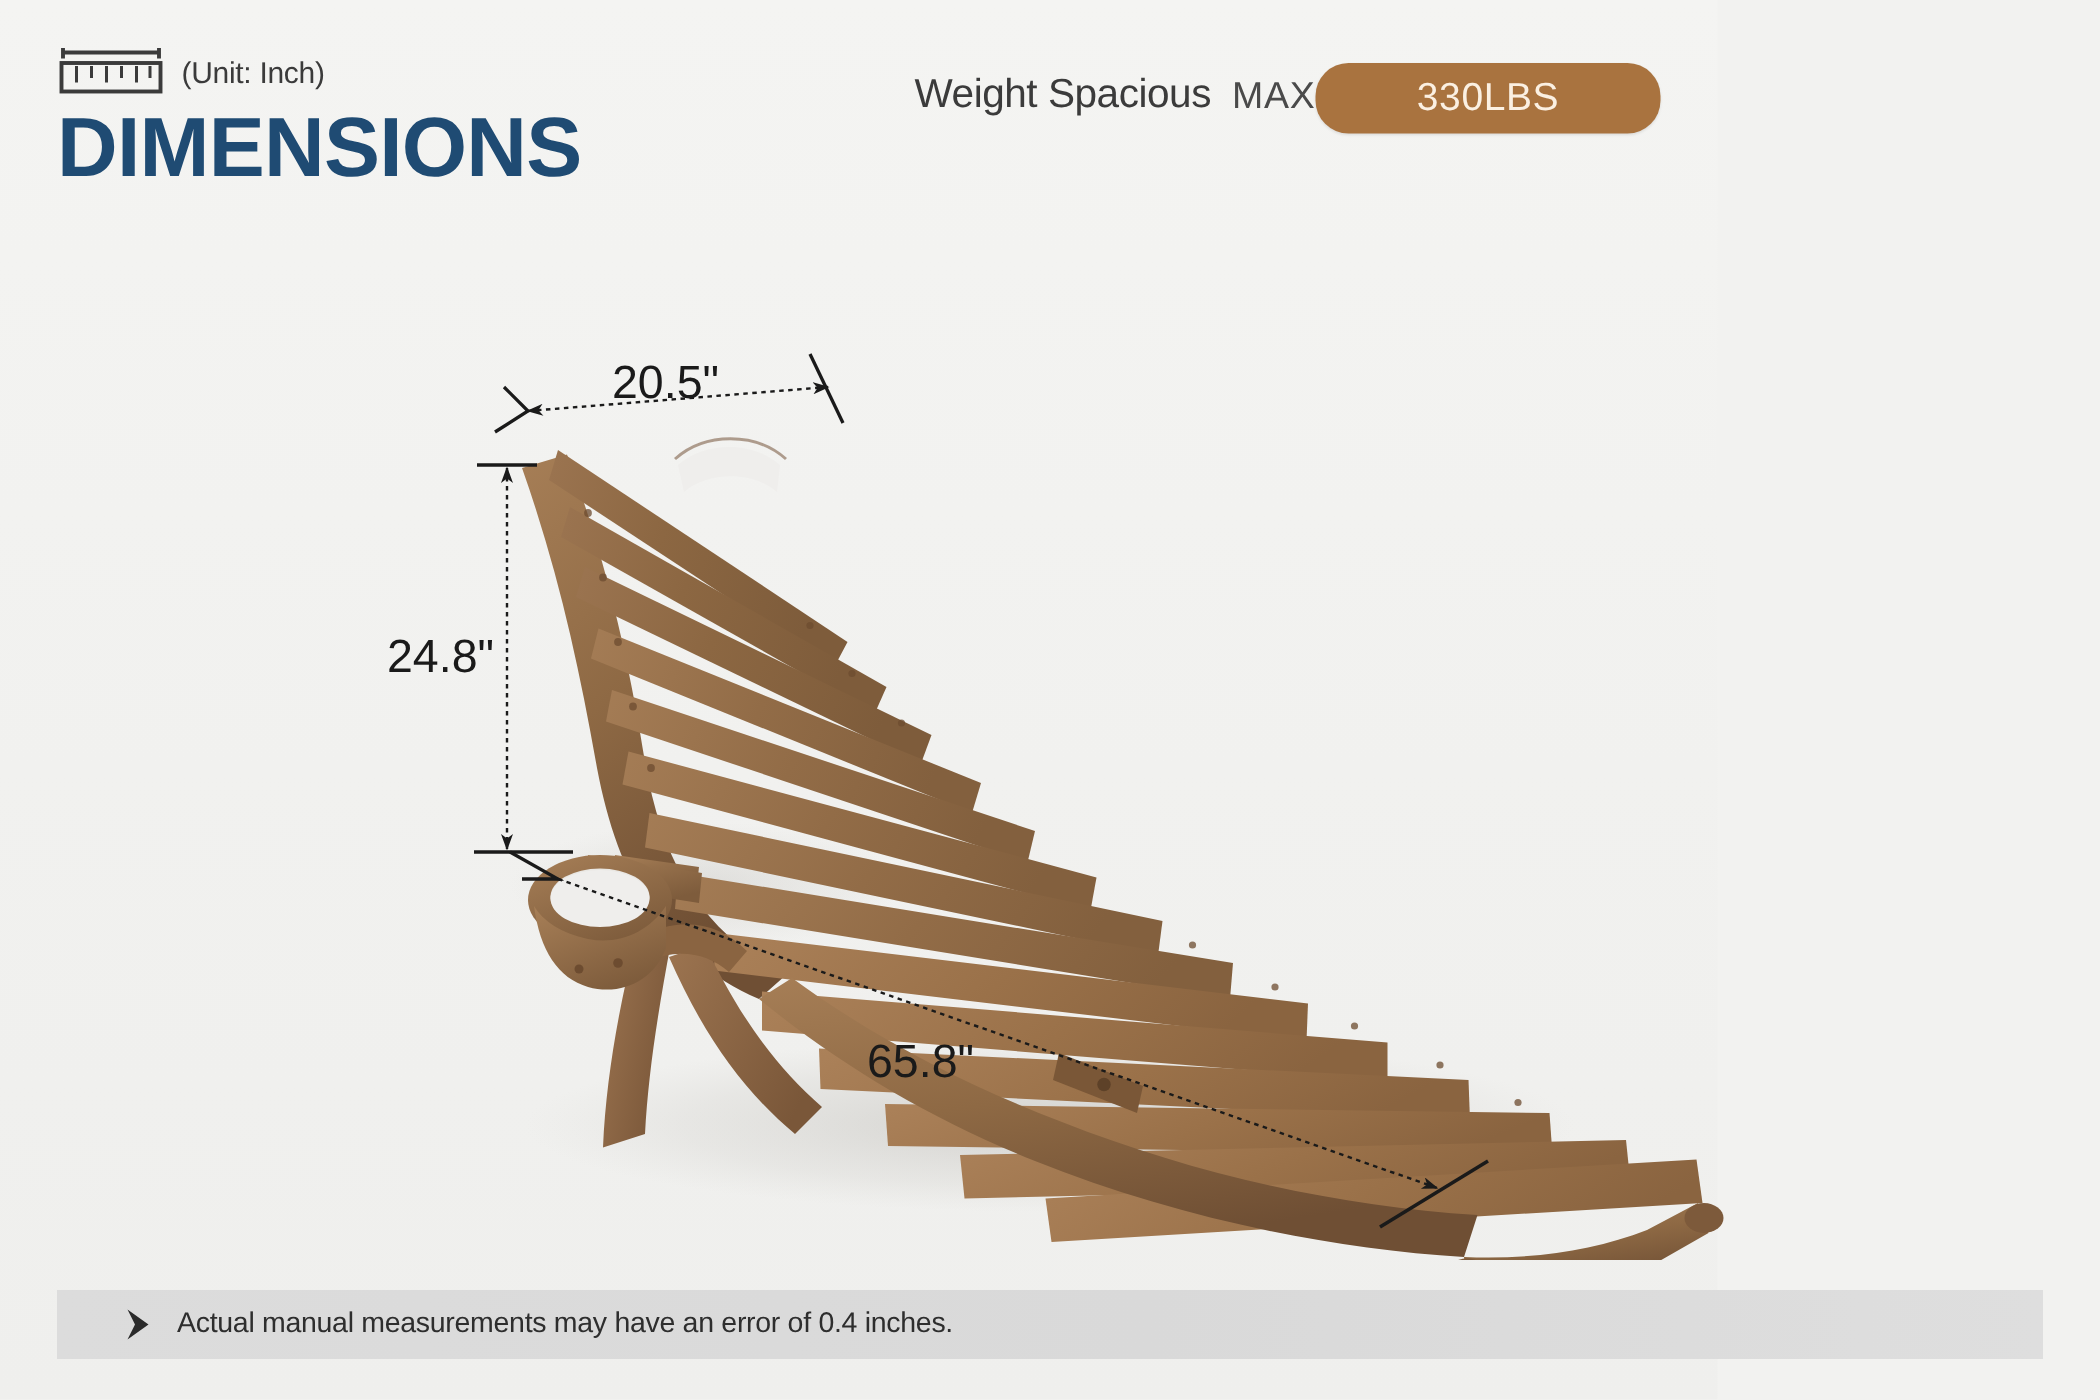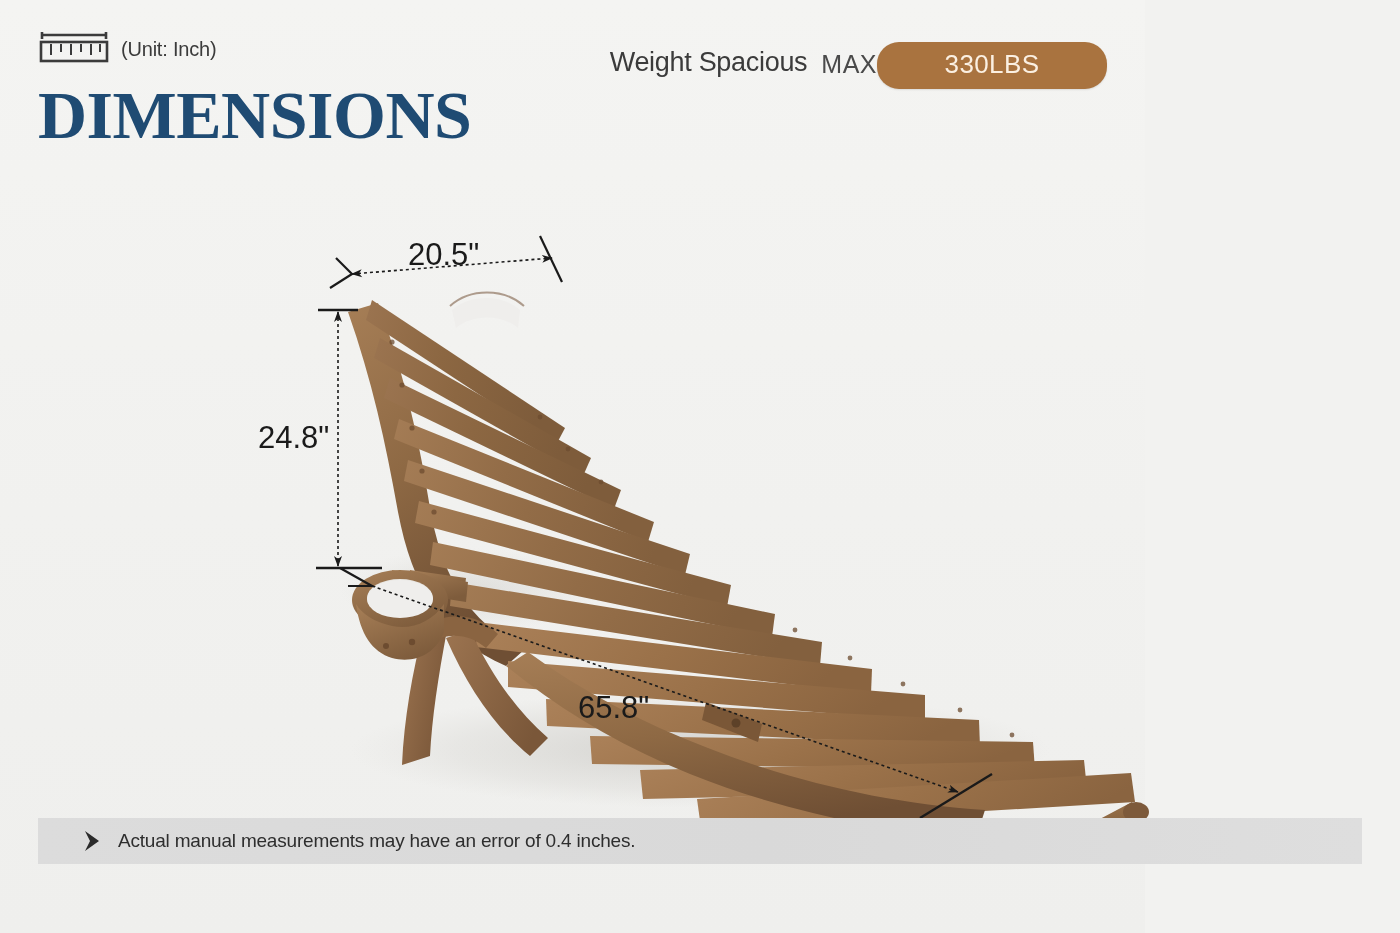"DIMENSIONS" .title { font-family: Liberation Serif, serif -> Liberation Sans, sans-serif; font-size: 68px -> 56px; margin-top: 16px -> 5px }
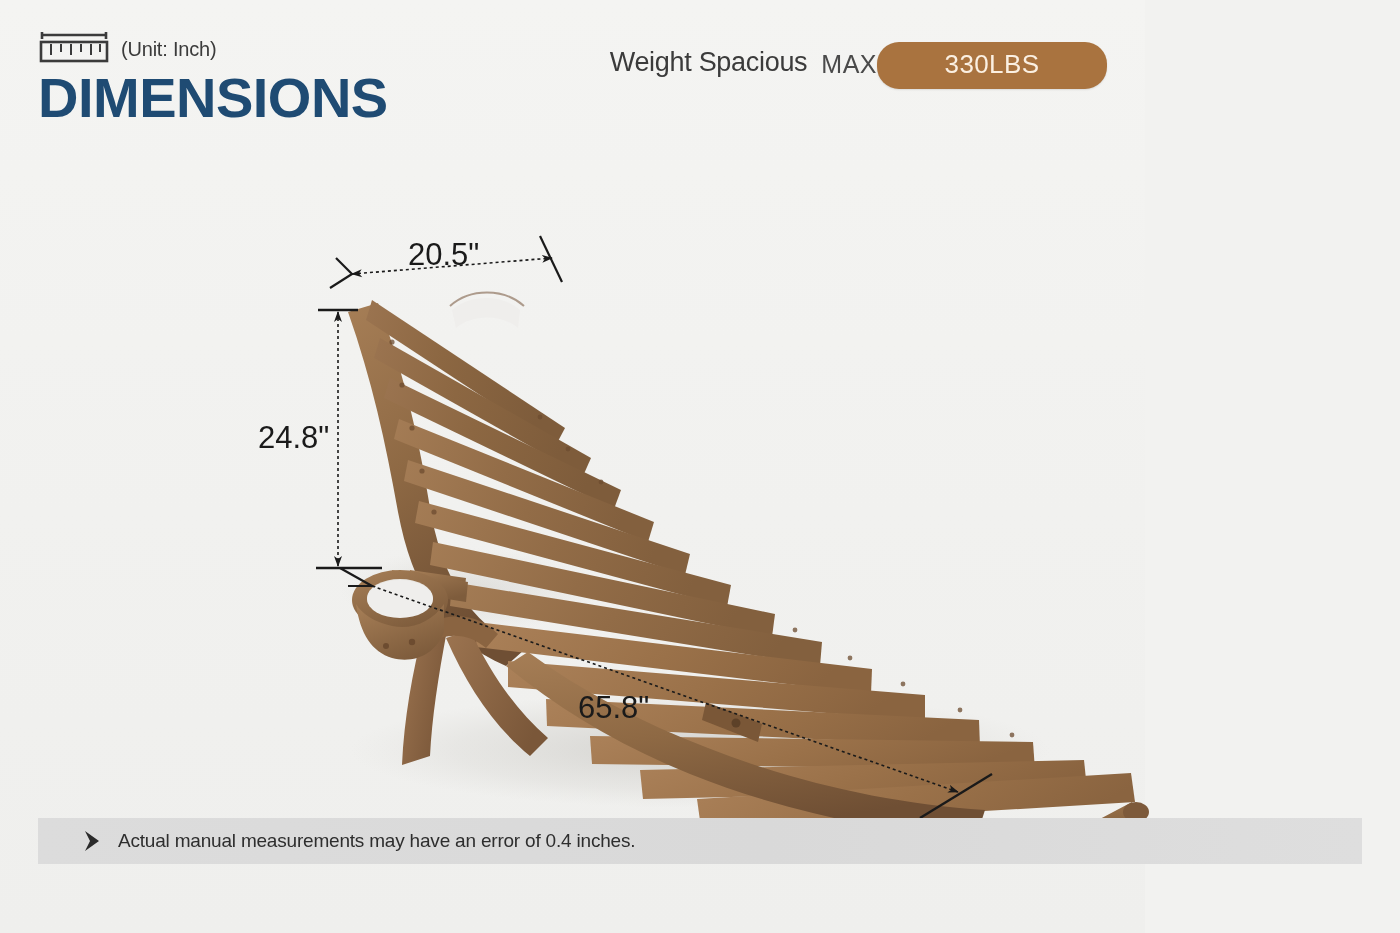"Actual manual measurements may have" .footer { top: 818px -> 860px }
